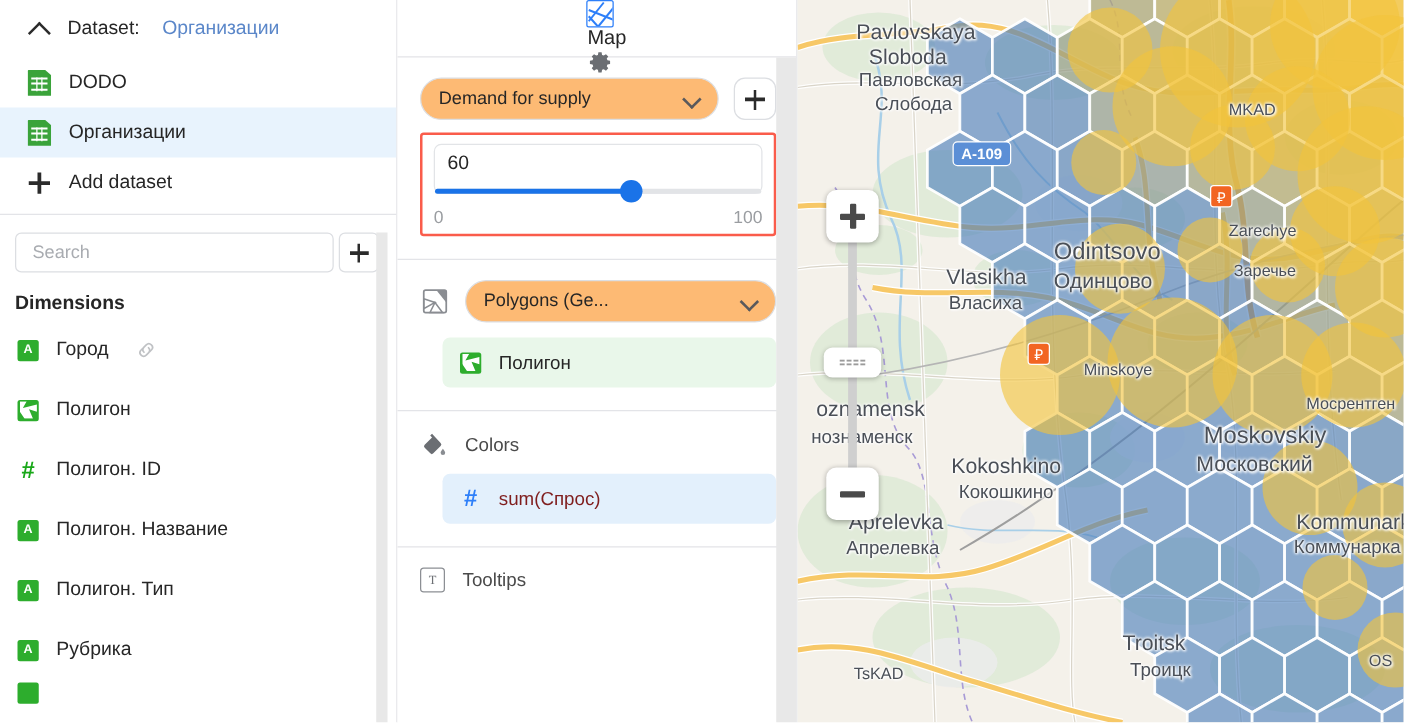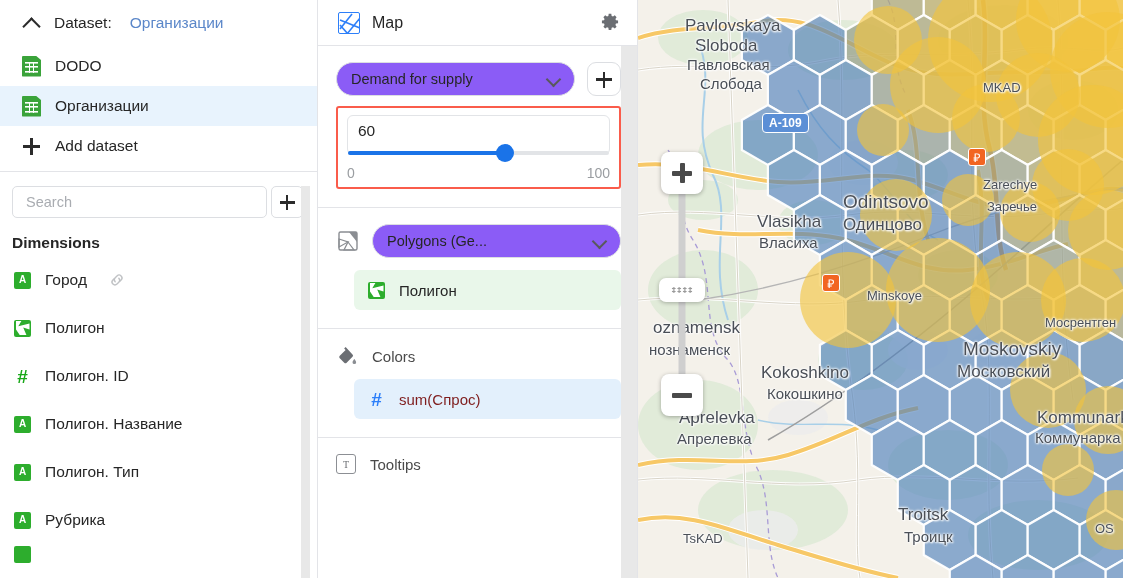"Map" .mid-header { flex-direction: none -> column }
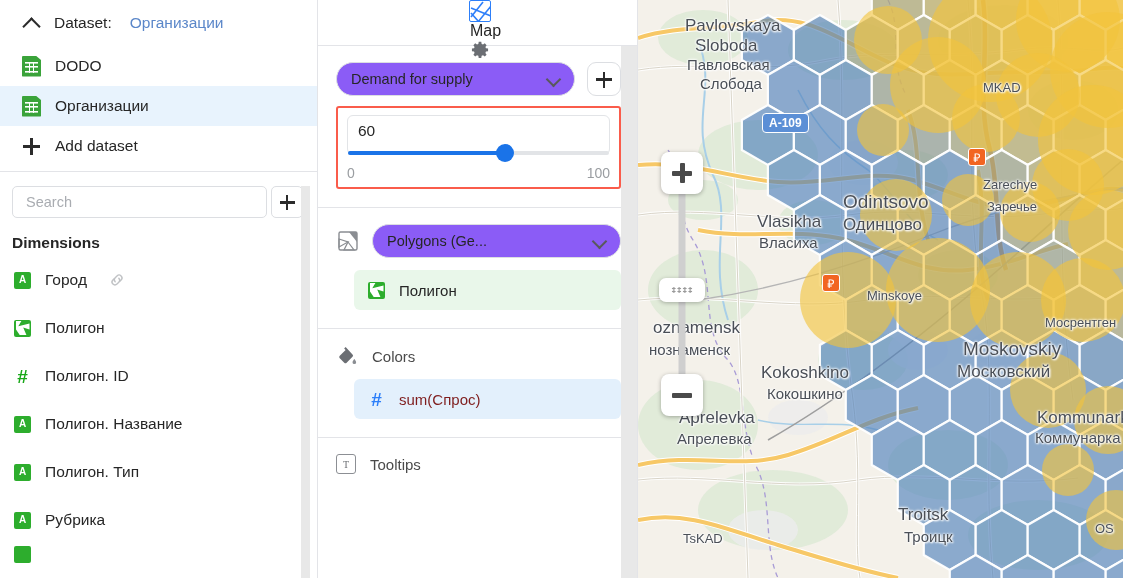"Demand for supply" .select { background: #8b5cf6 -> #fdba74 }
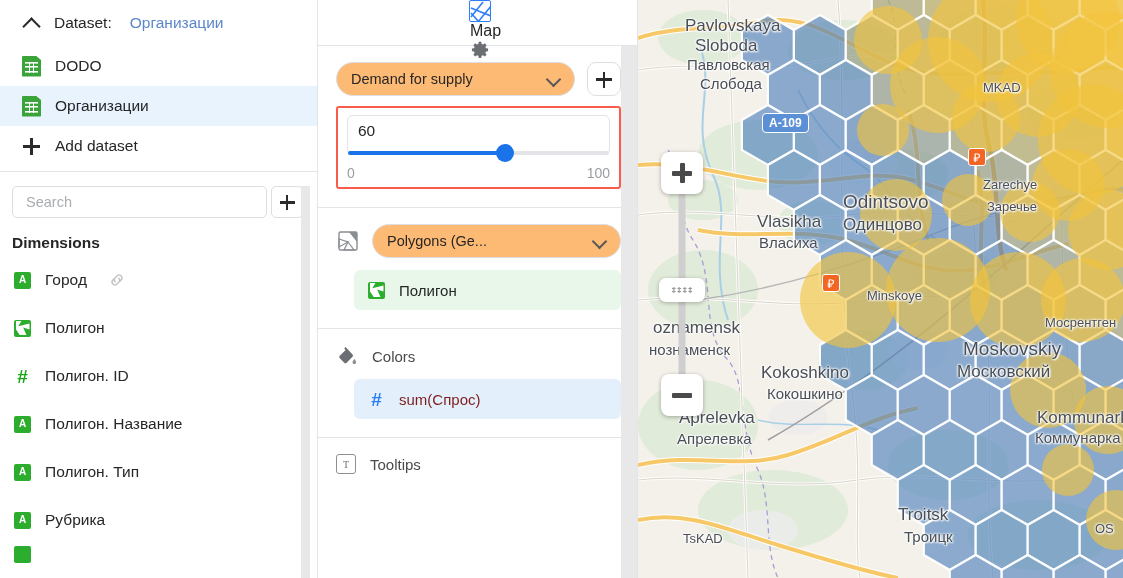"Заречье" div.map-label { top: 199px -> 209px }
